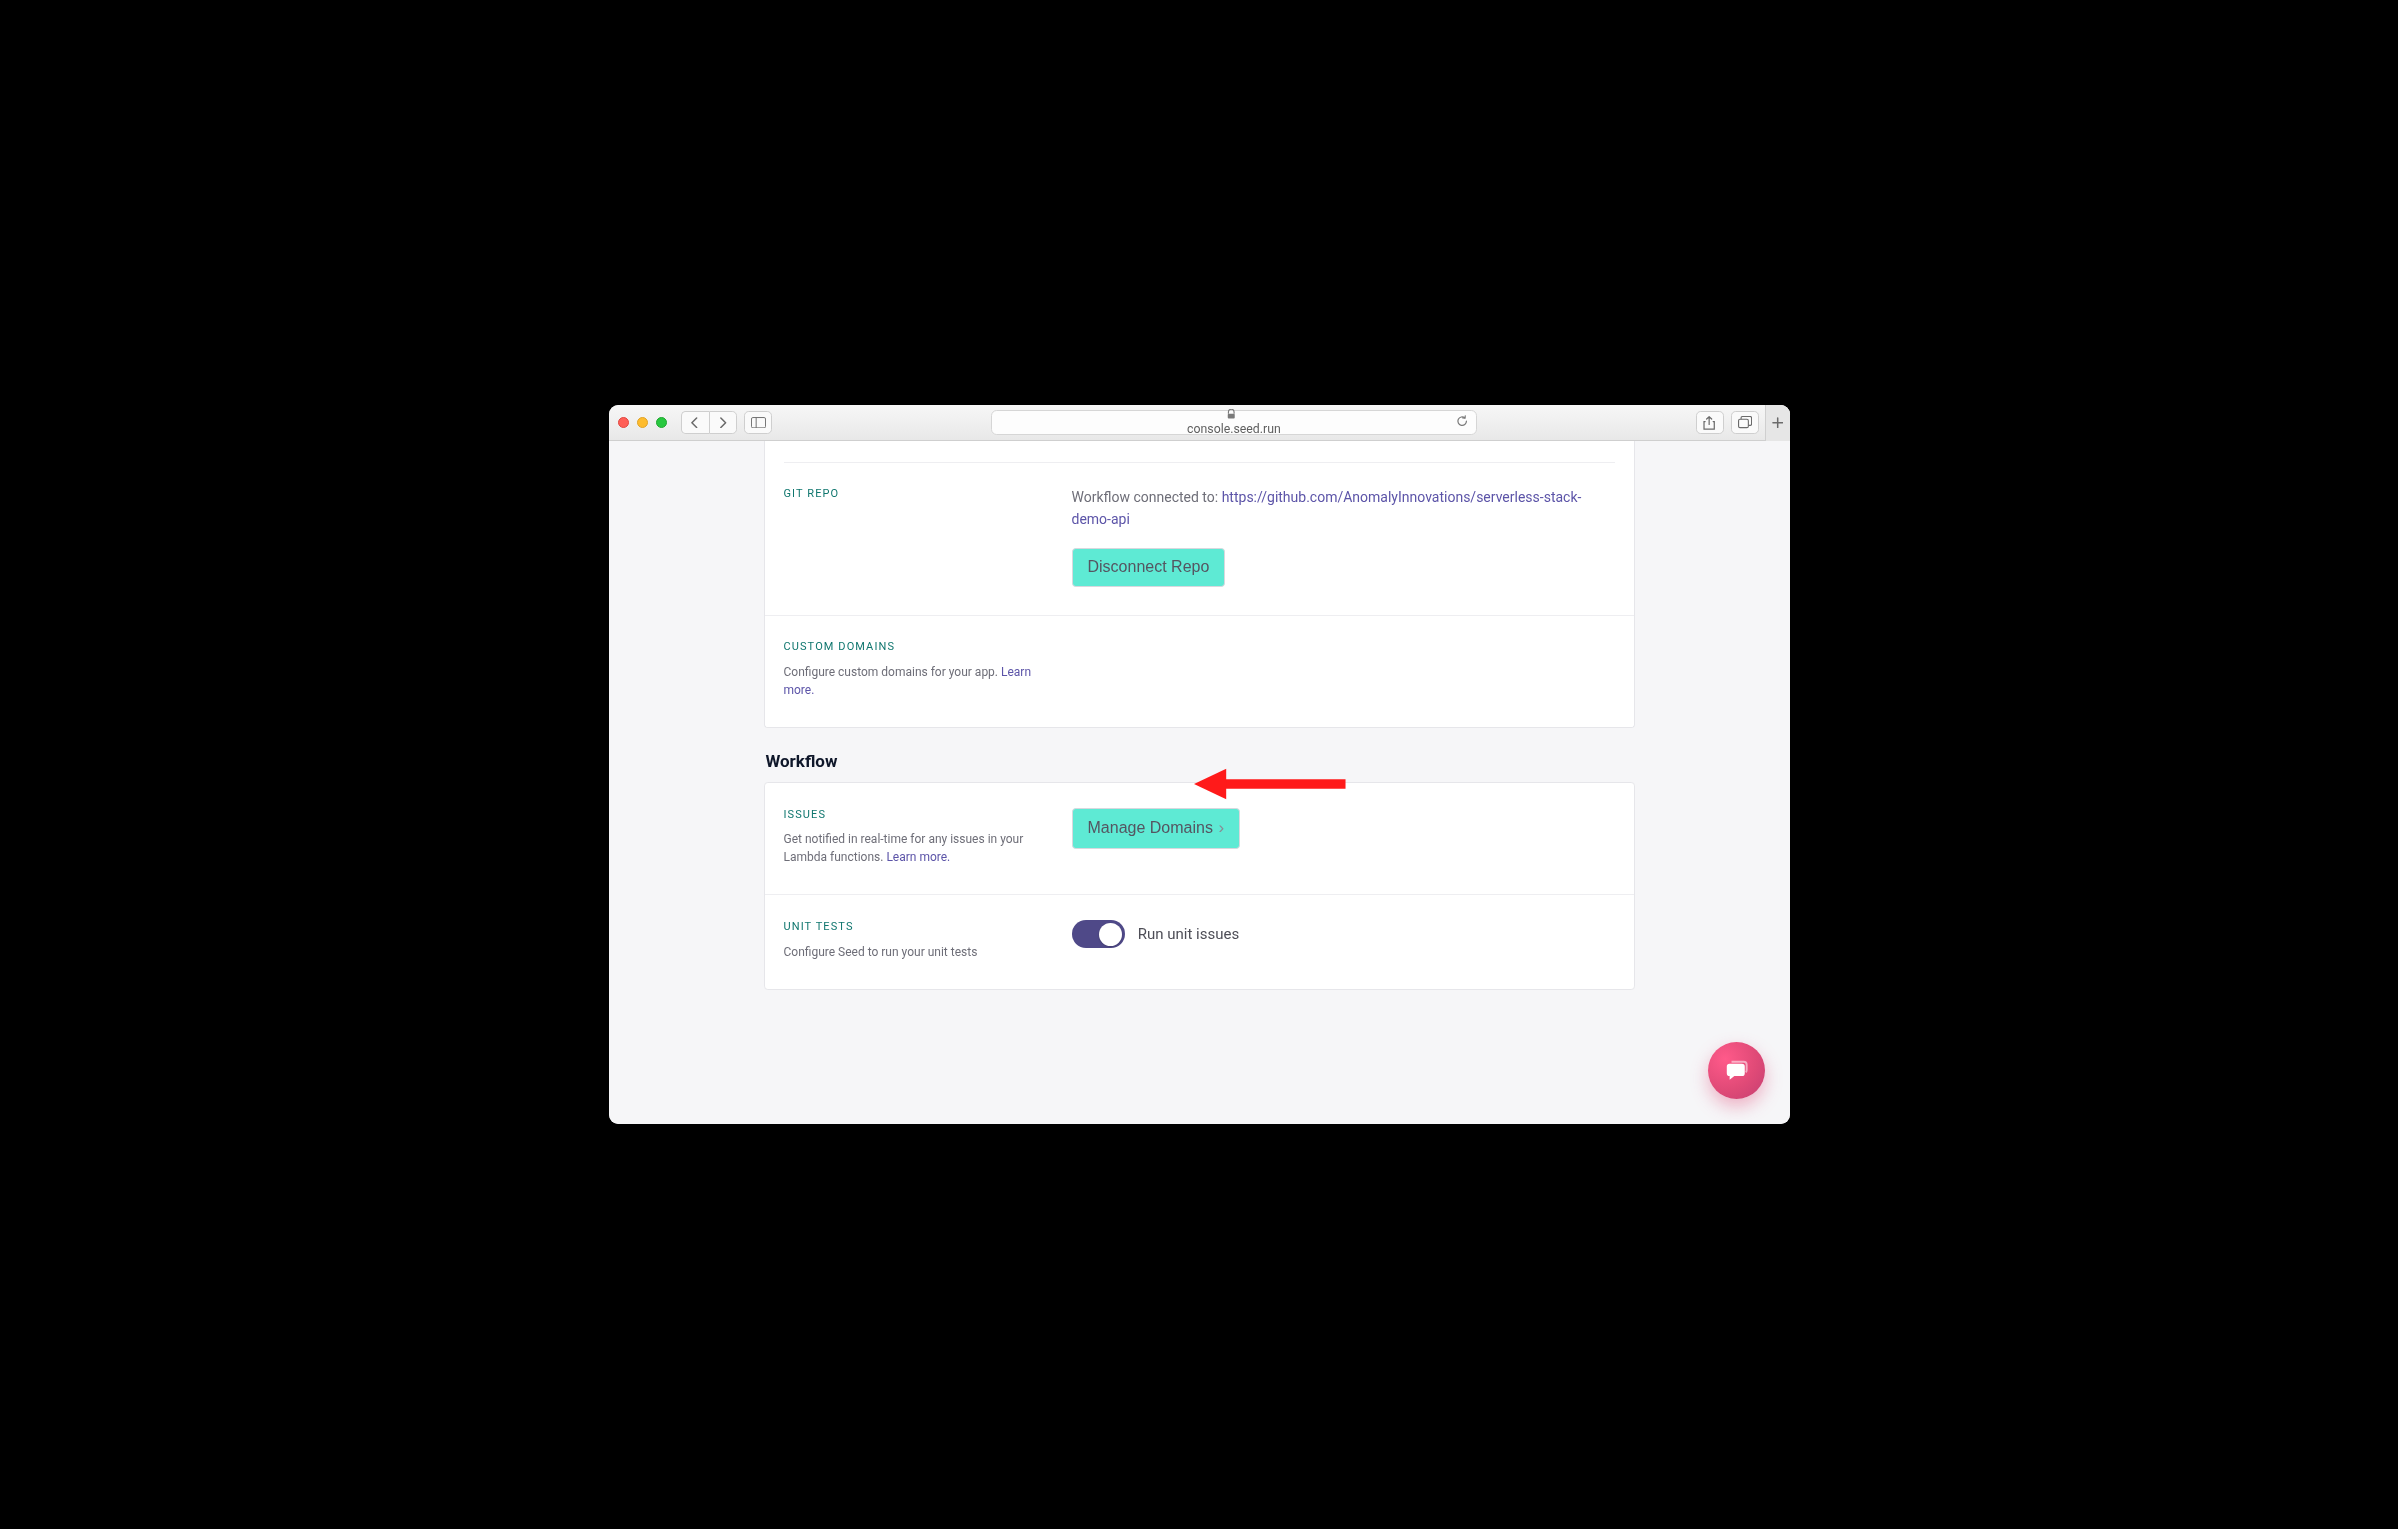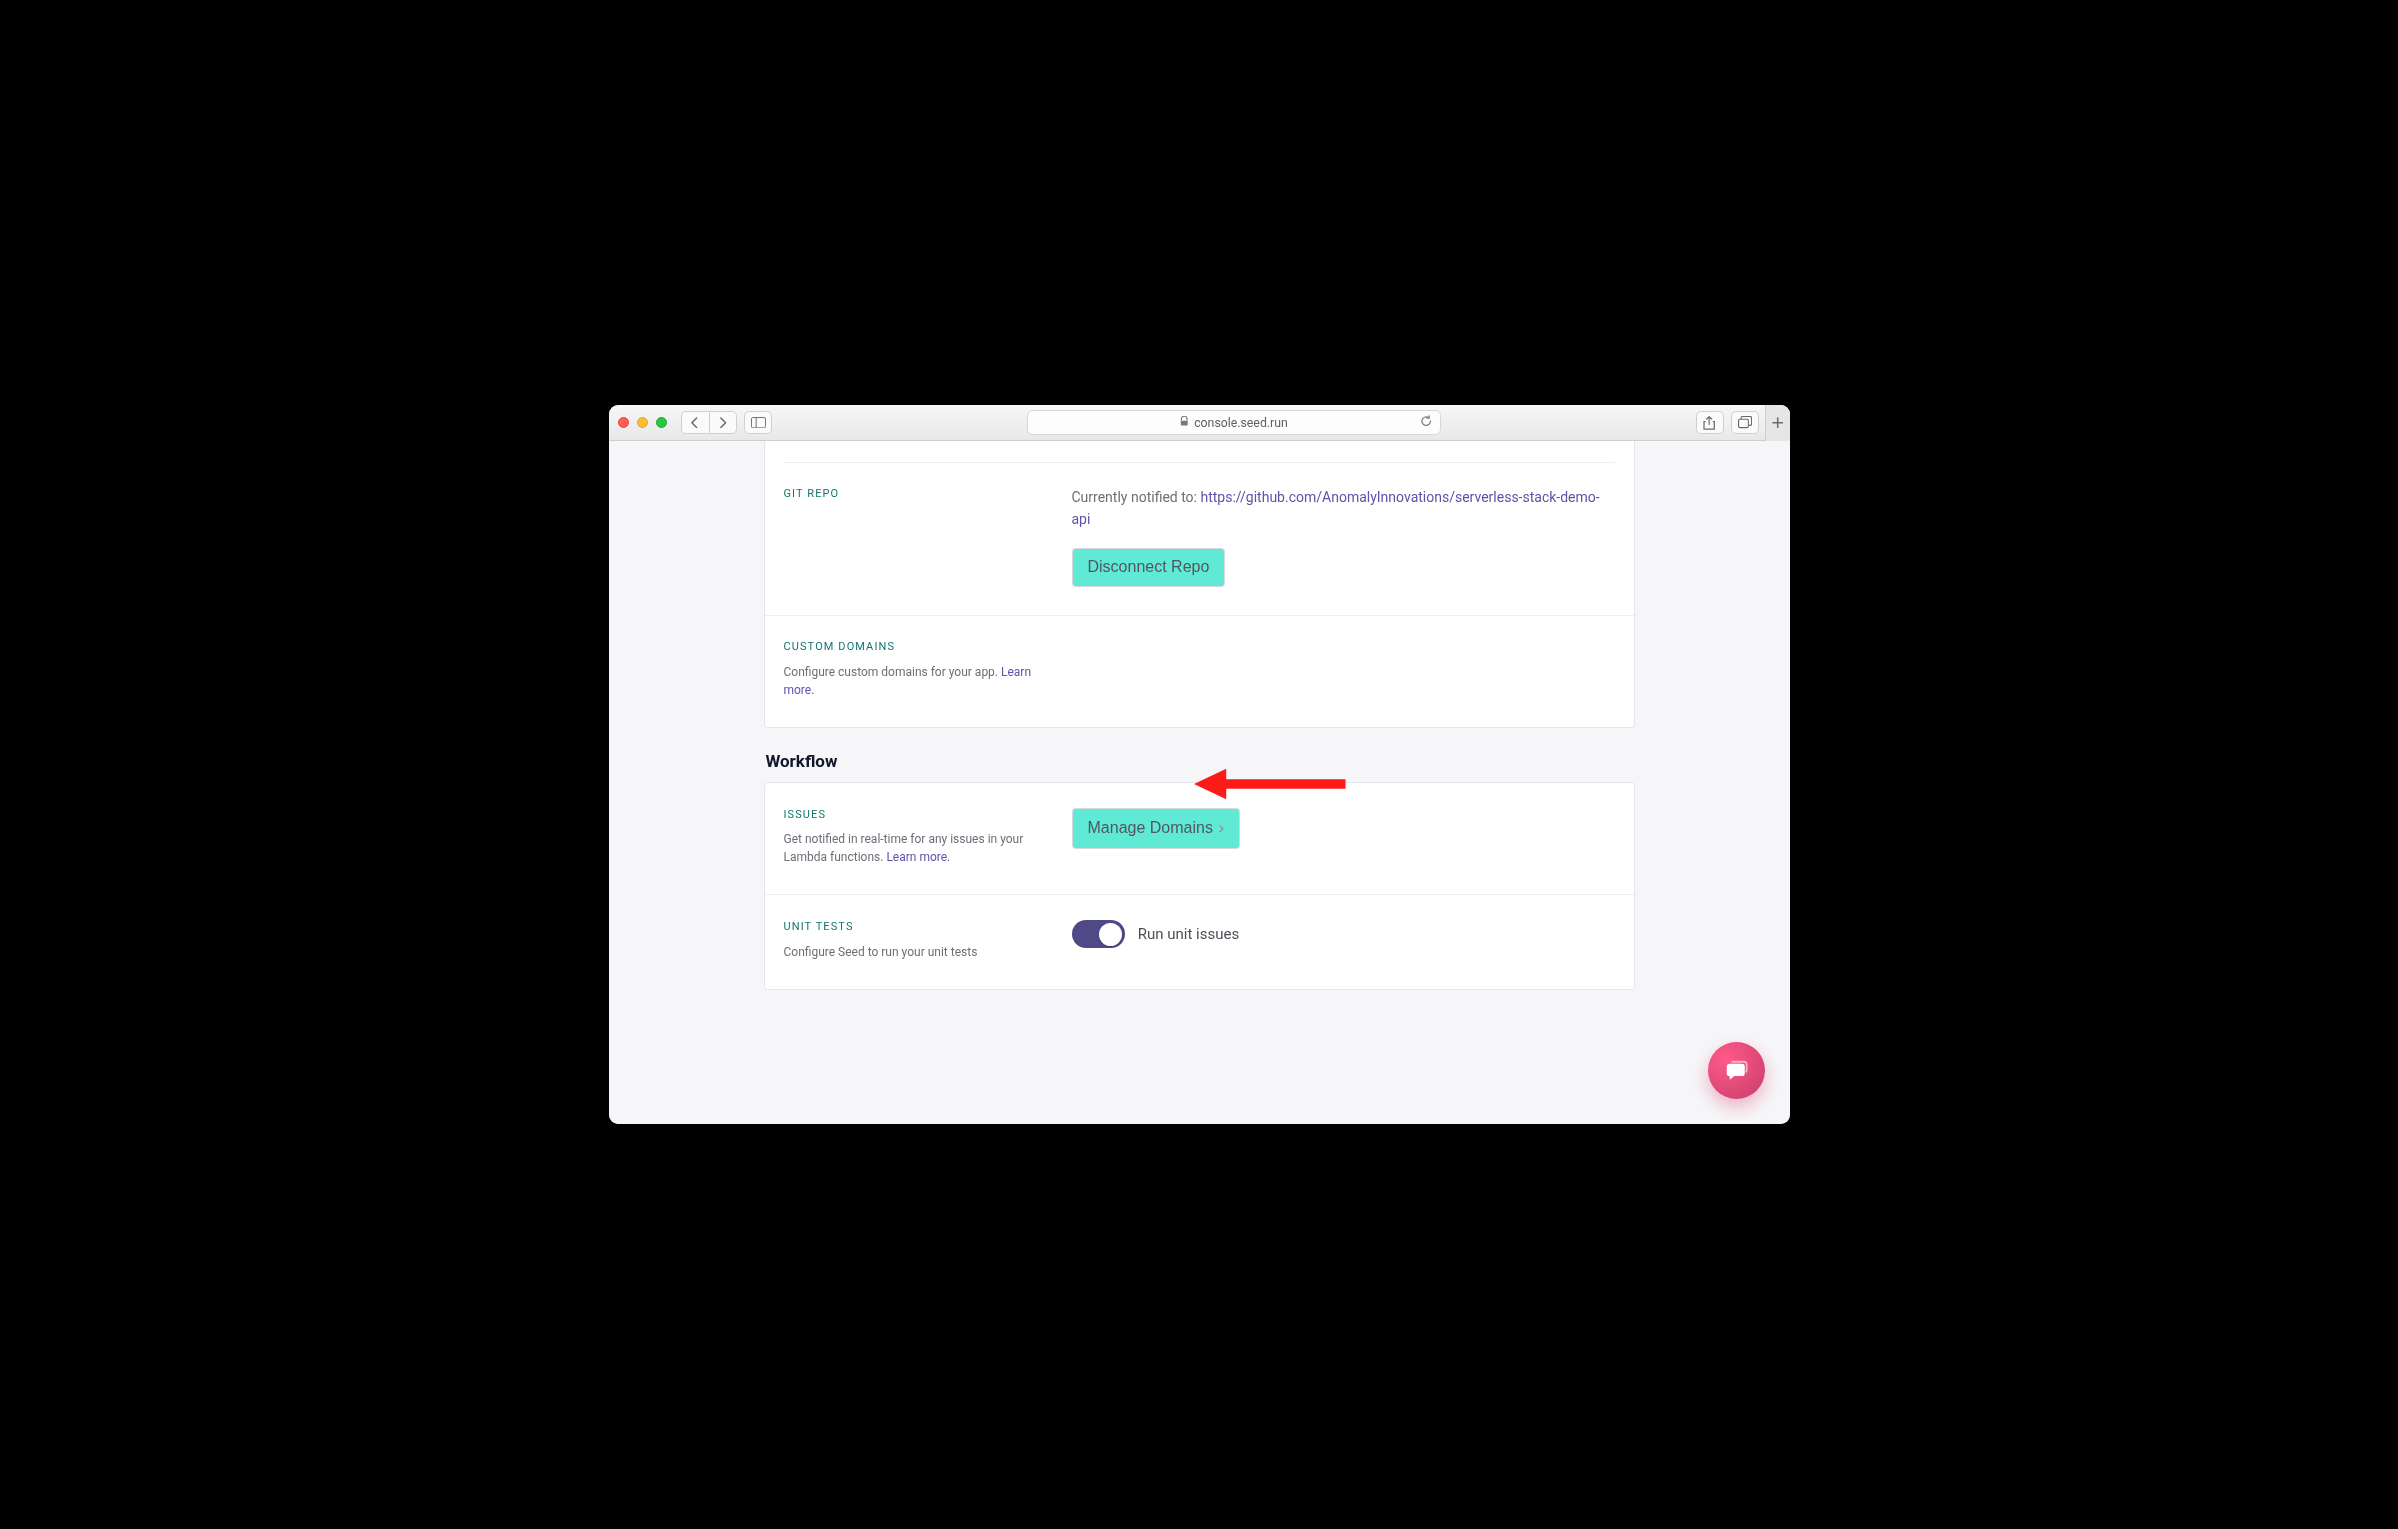"console.seed.run" .address-bar { flex-direction: none -> column; width: 414px -> 486px }
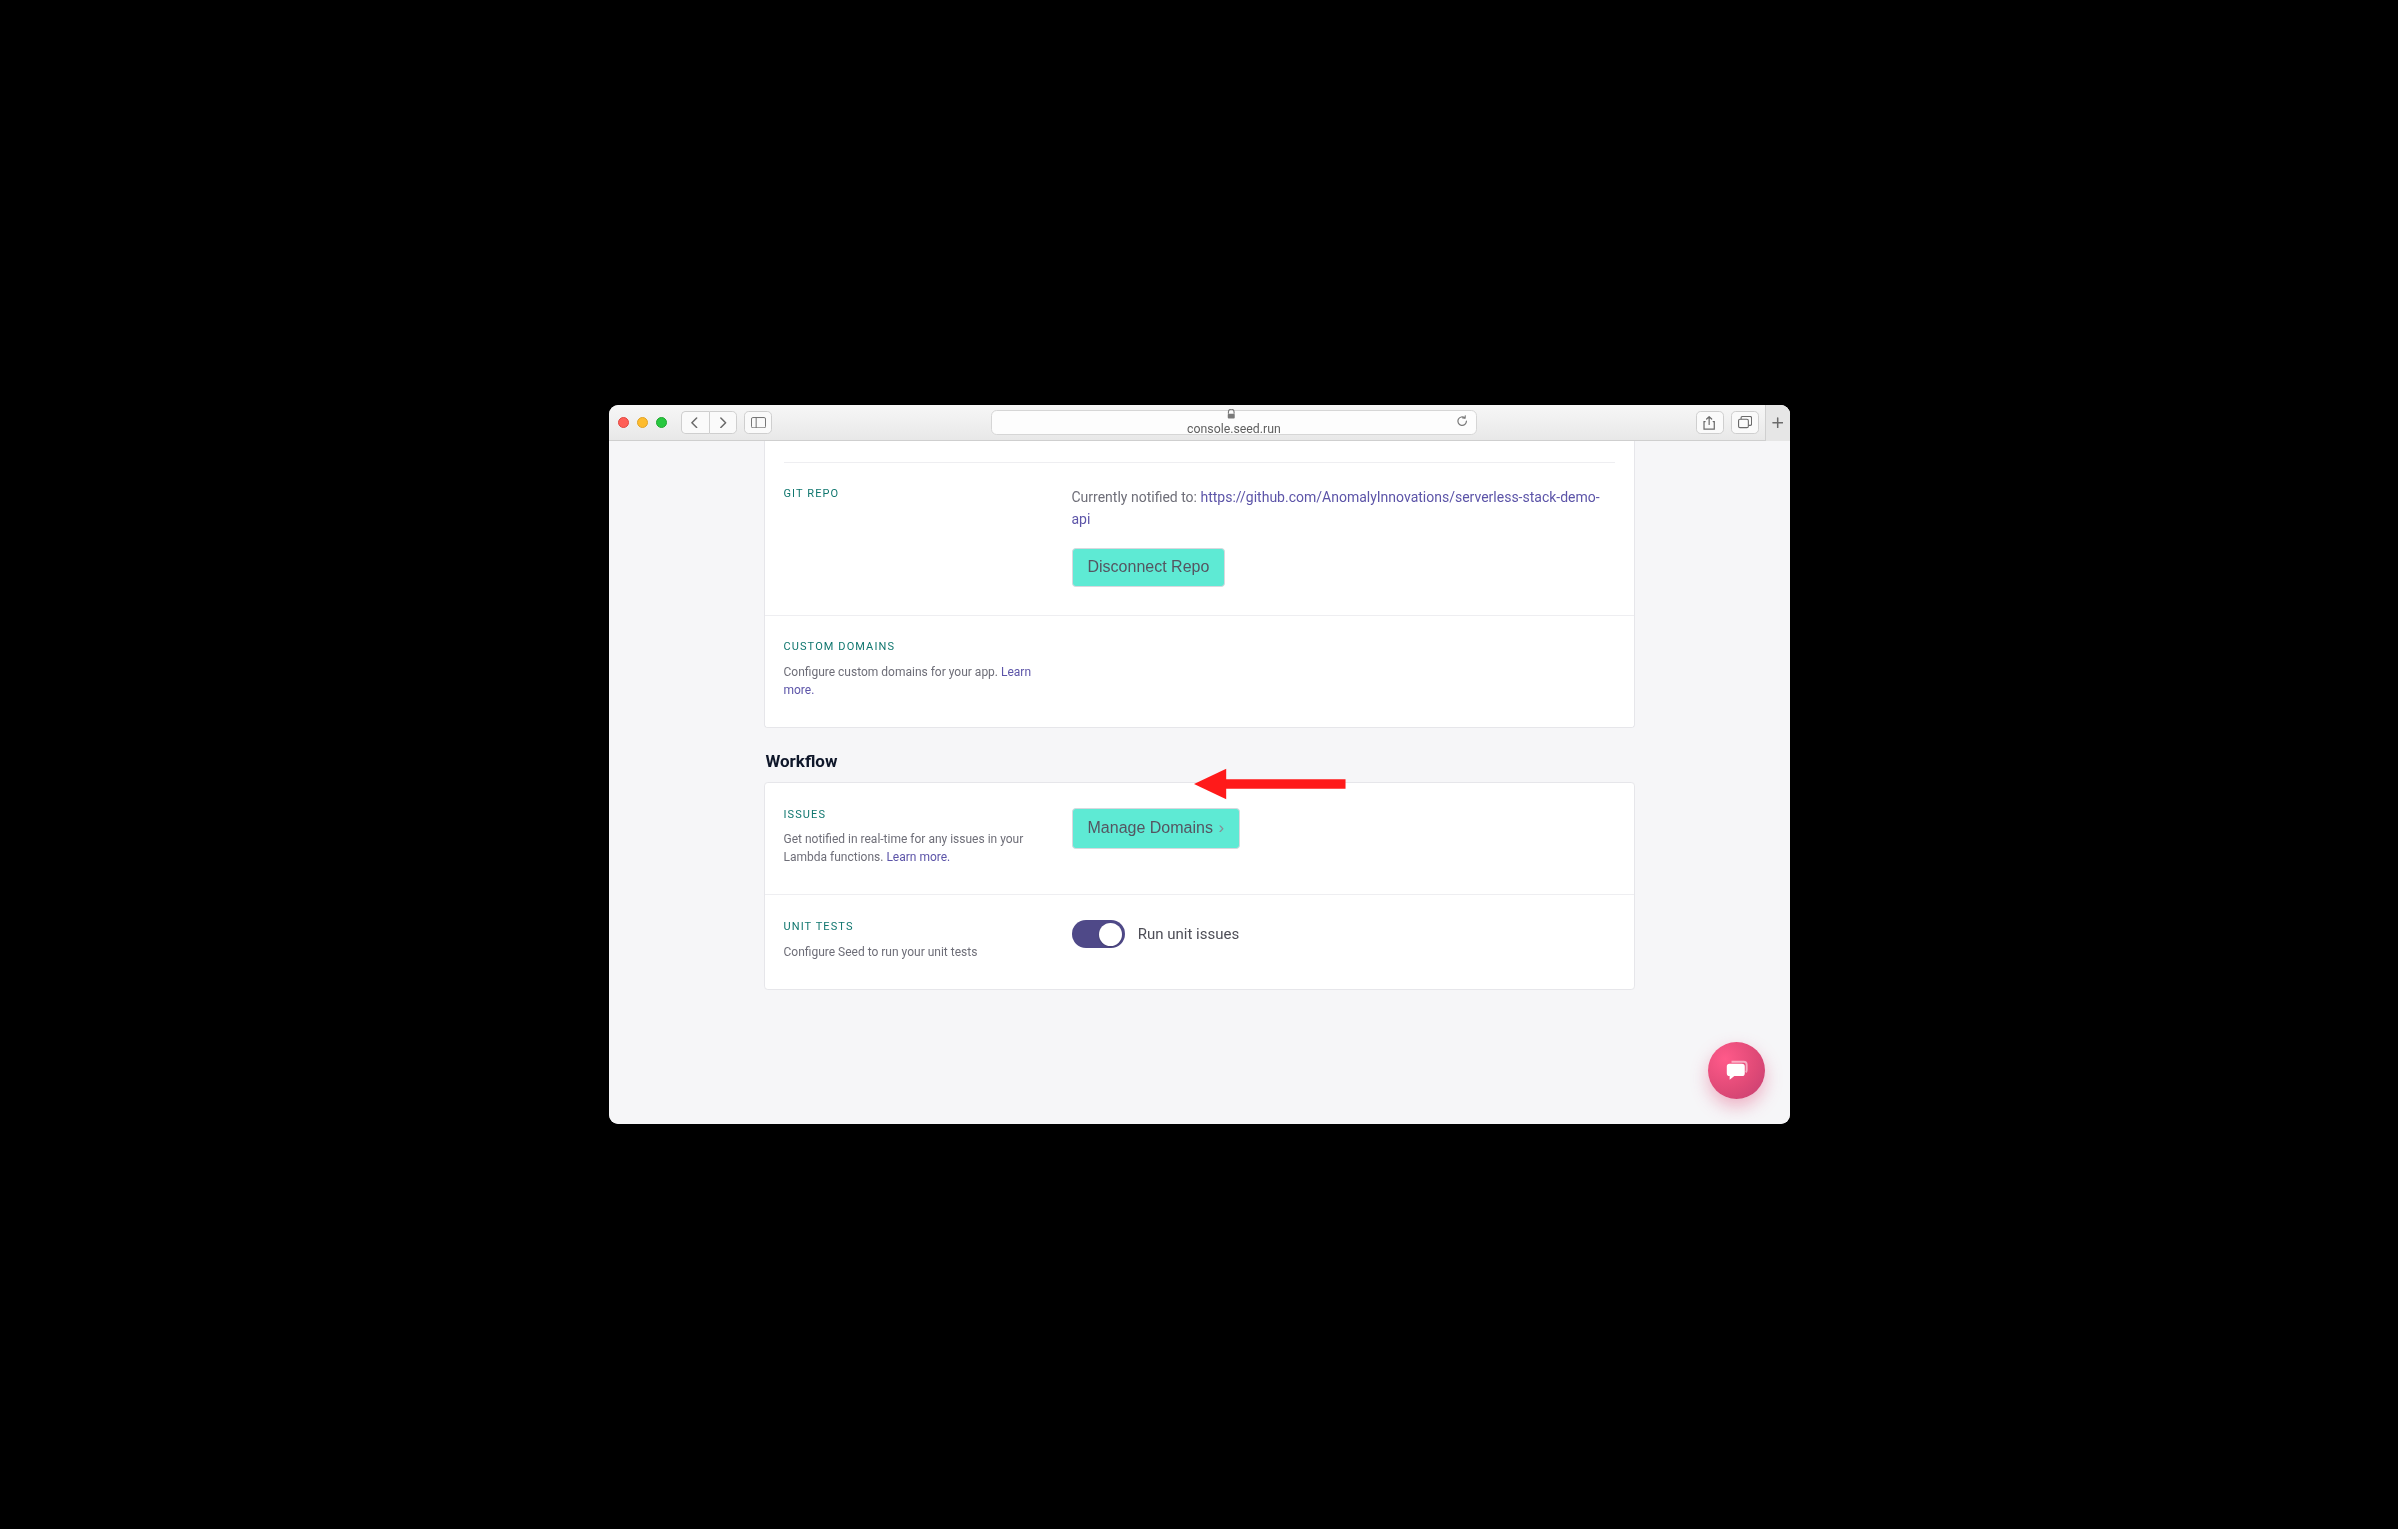"Currently notified to:" span { text: Currently notified -> Workflow connected }
